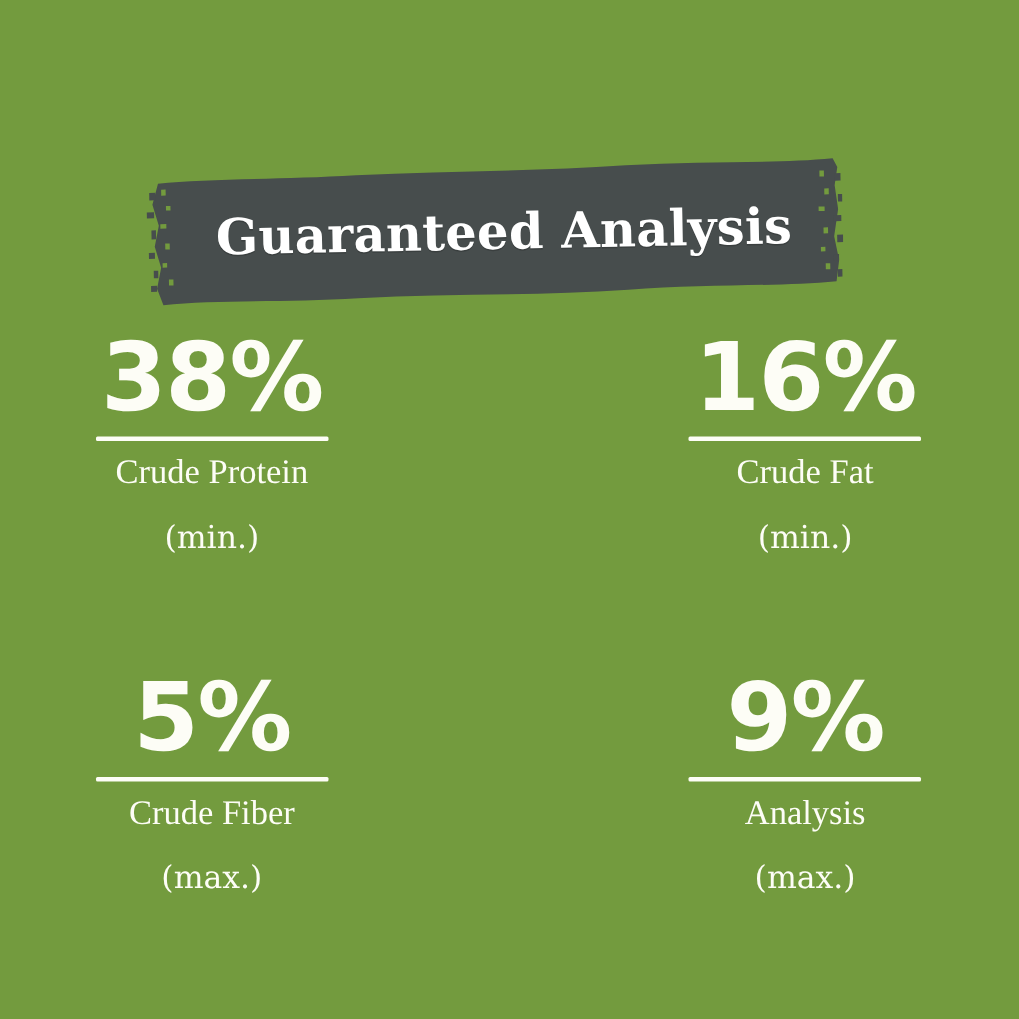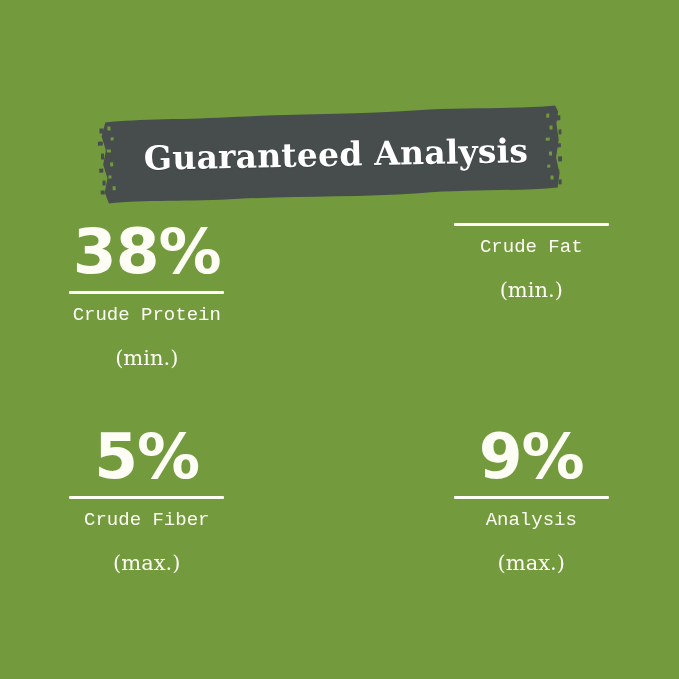"38%" .stats-grid { gap: none -> 22px }
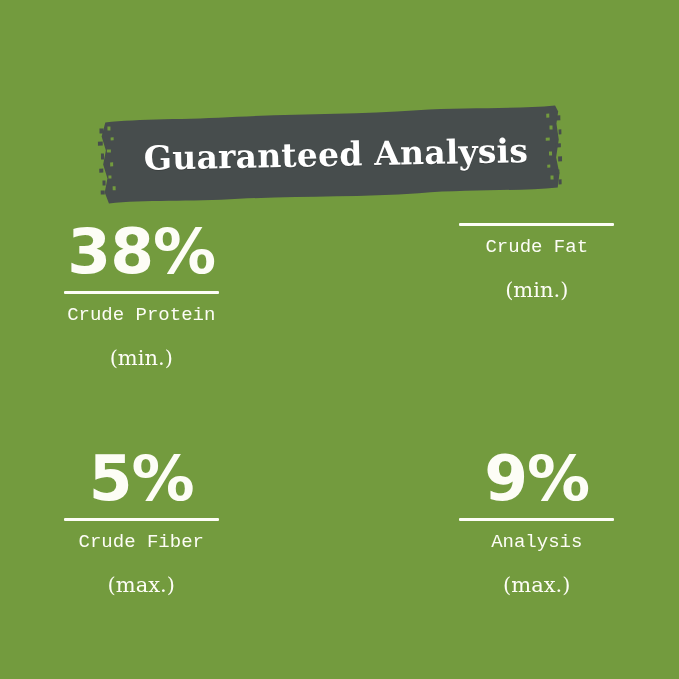"16%" div.stat-value { html: none -> <div>16%</div> }
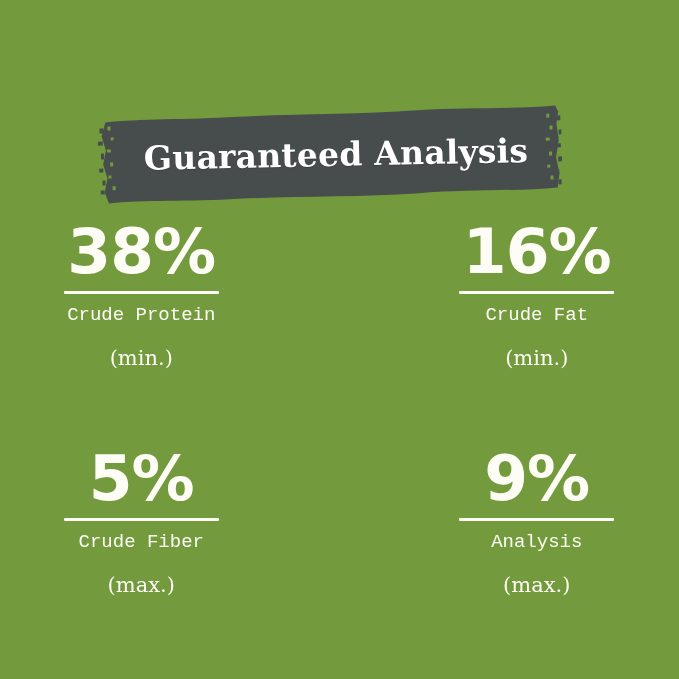"Crude Protein" .stat-label { font-family: Liberation Mono, monospace -> Liberation Serif, serif; font-size: 19px -> 23px }
